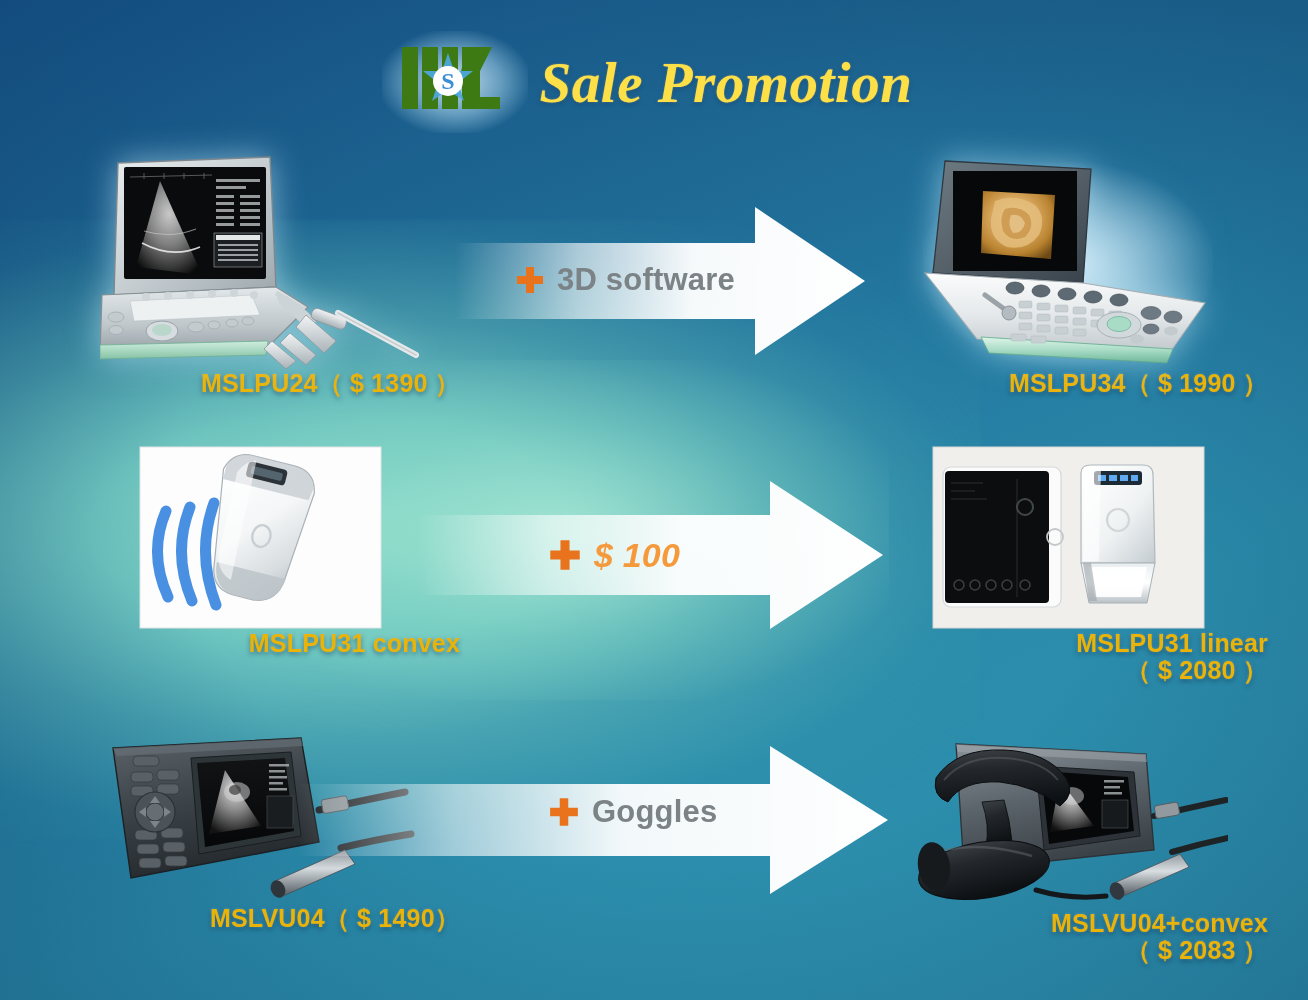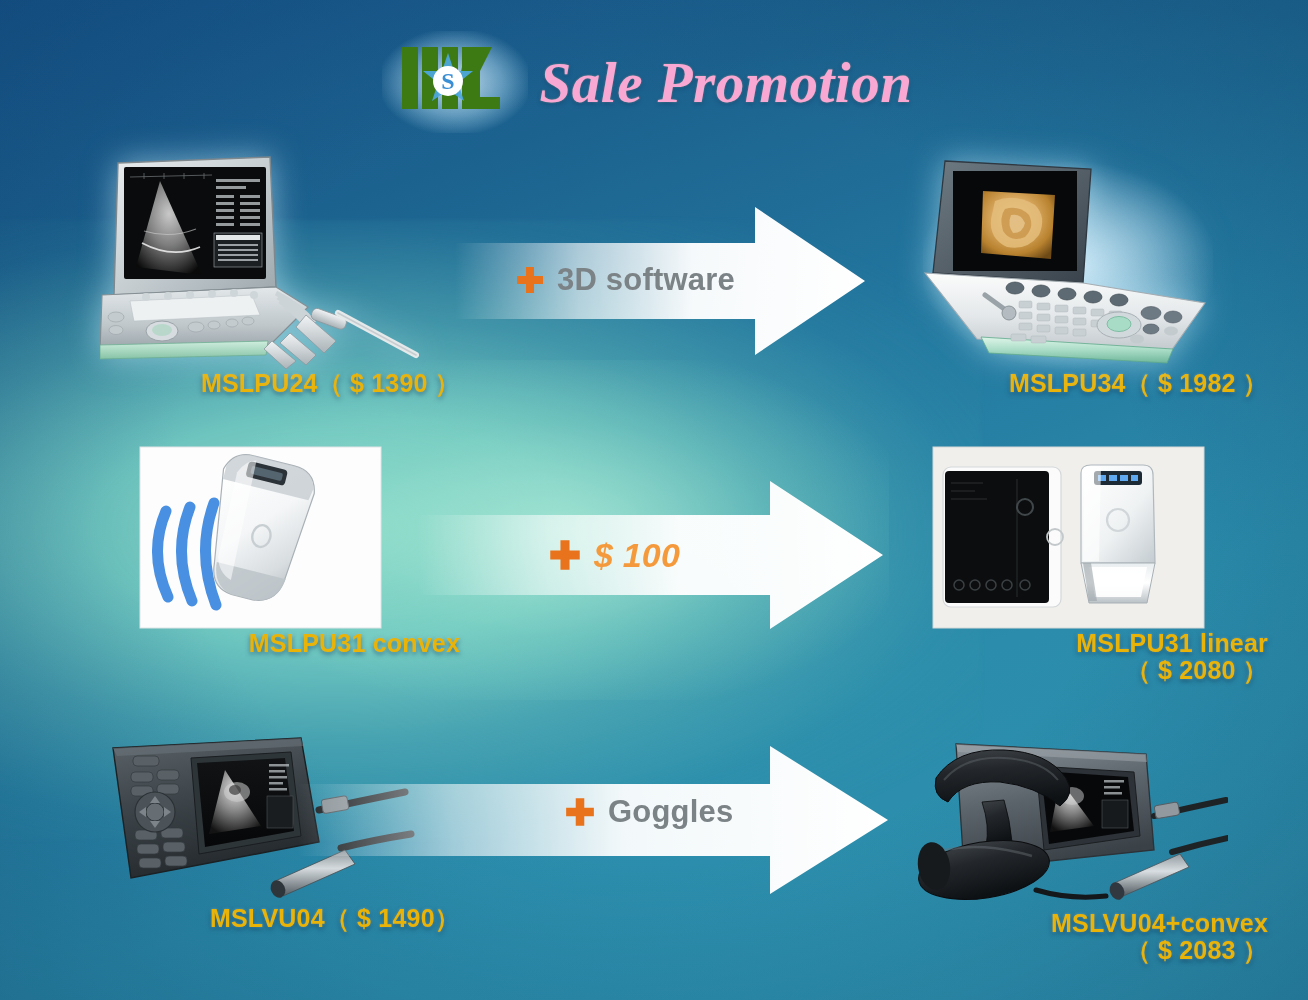"Sale Promotion" .title { color: #f9a8d4 -> #fde047 }
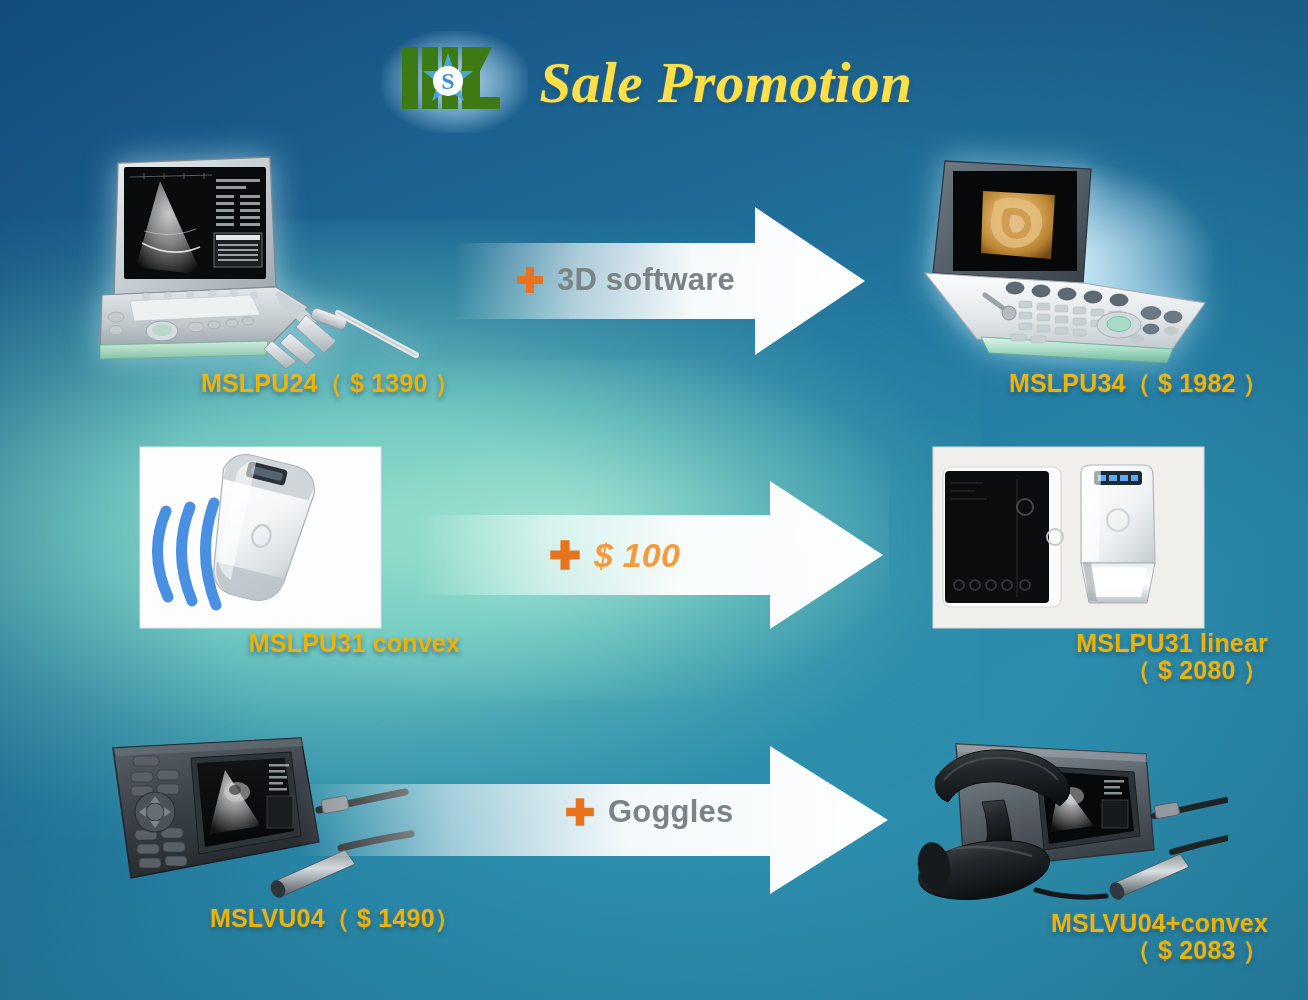"MSLPU34（ $ 1982 ）" span { text: 1982 -> 1990 }
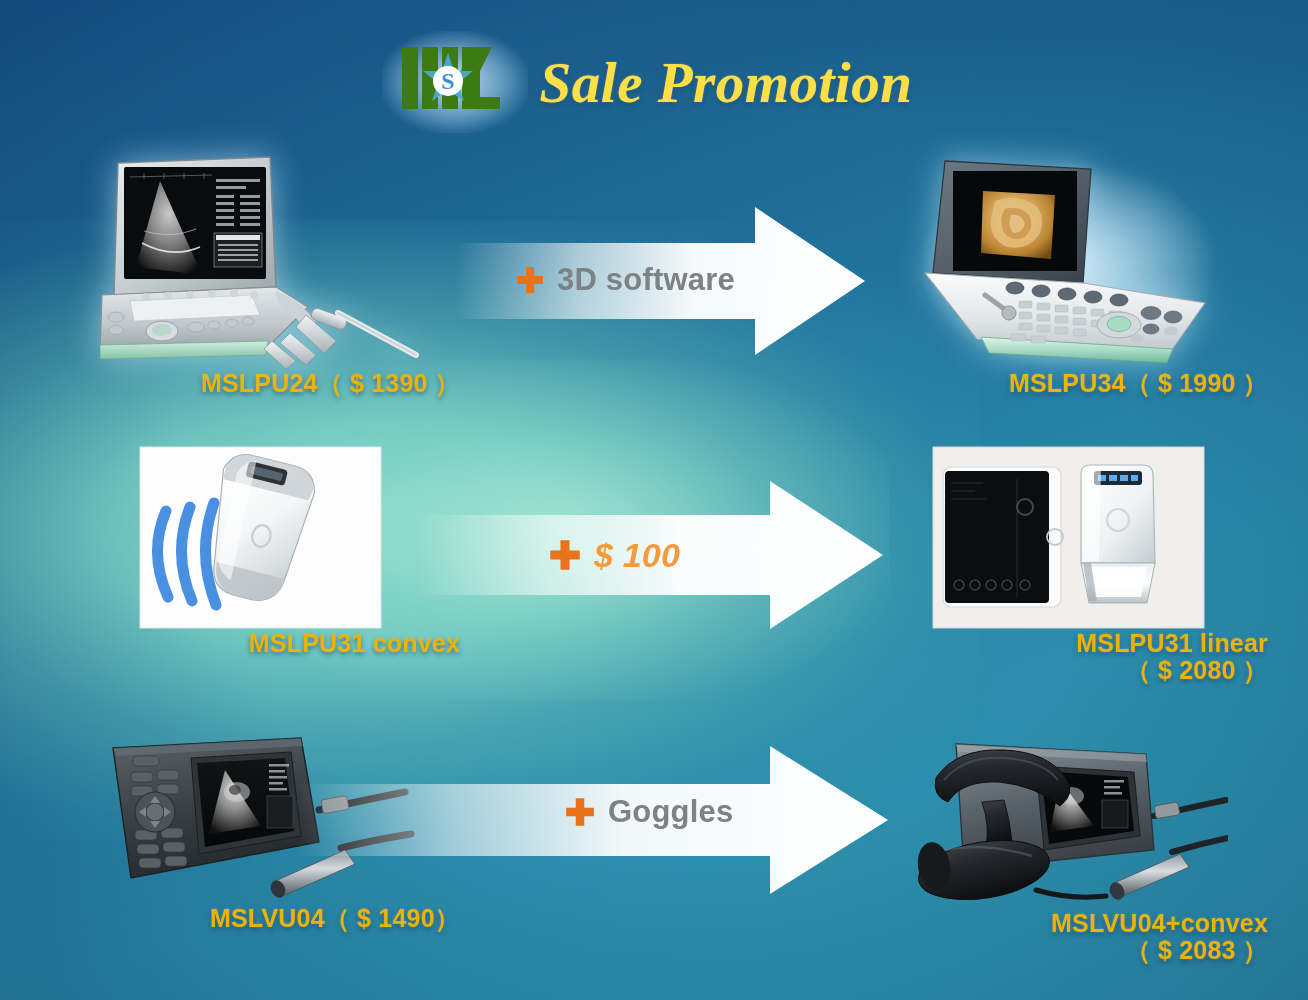"Goggles" div.arrow-label { left: 564px -> 548px }
